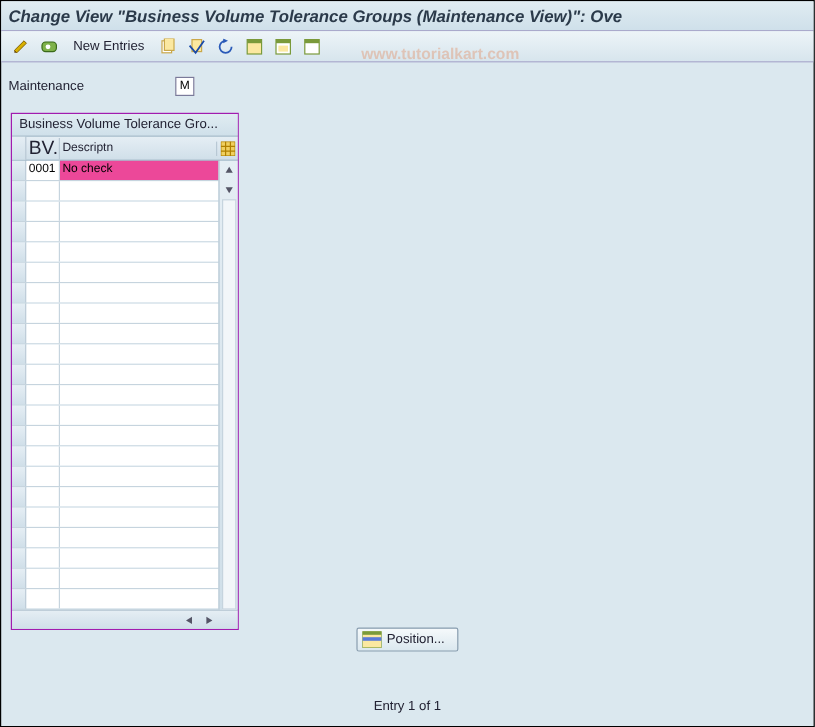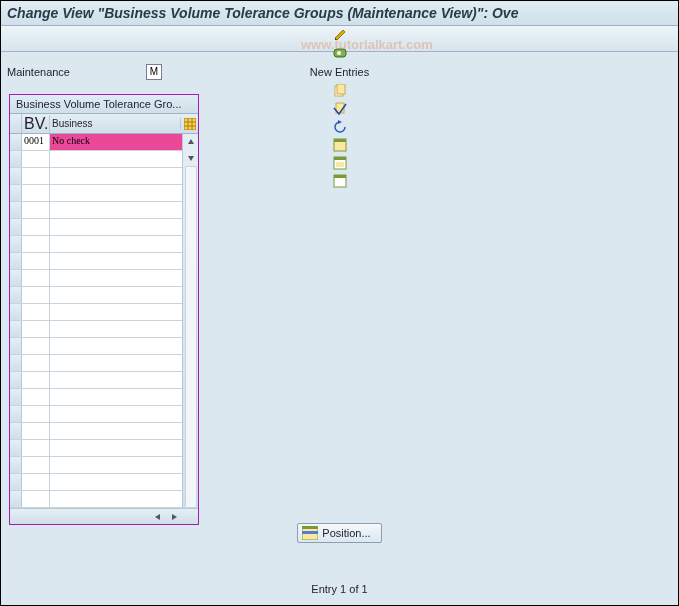"New Entries" .toolbar { flex-direction: column -> none }
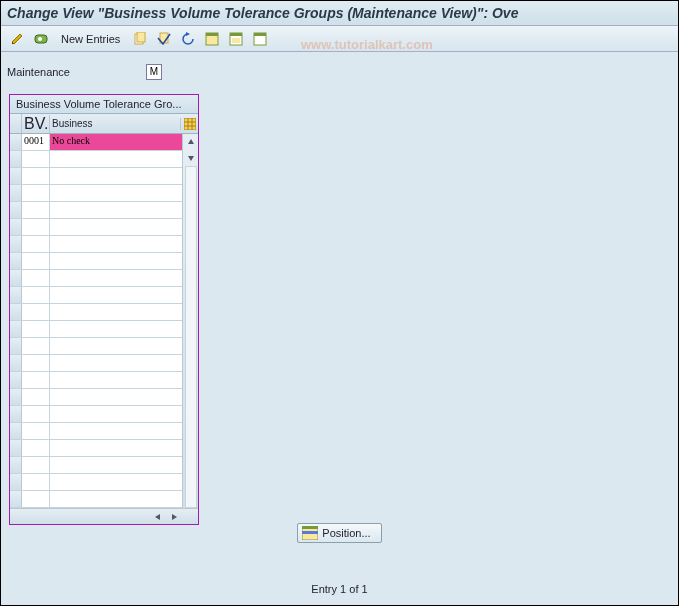"Business" div.col-desc { text: Business -> Descriptn }
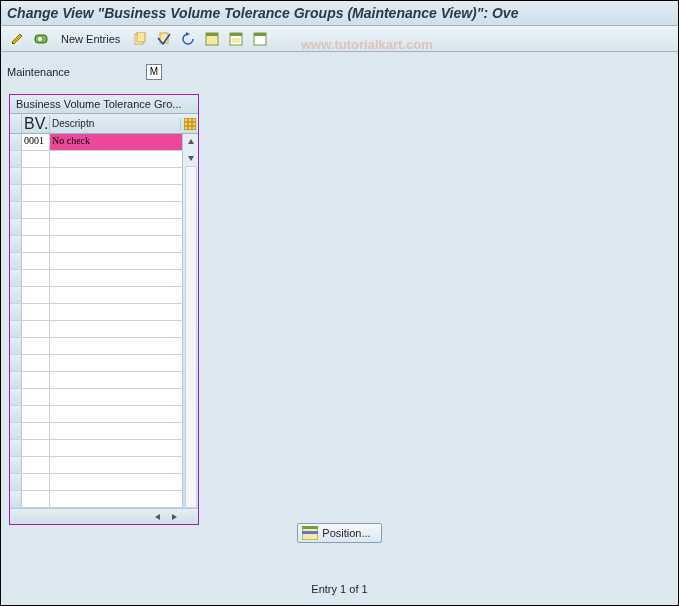"0001" .grid-body { font-family: Liberation Serif, serif -> none }
